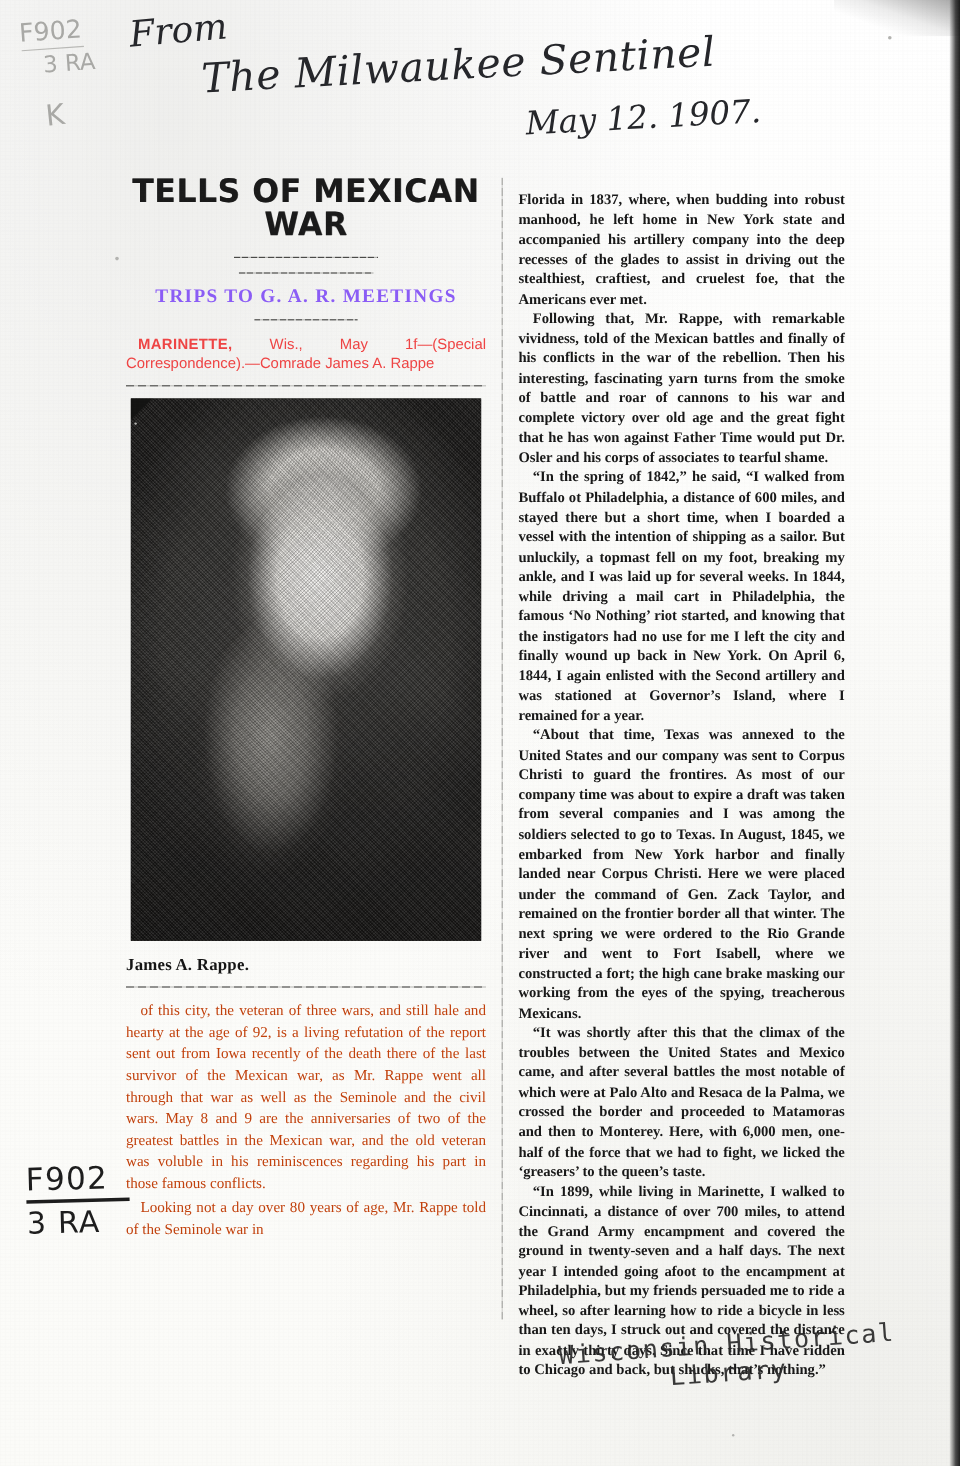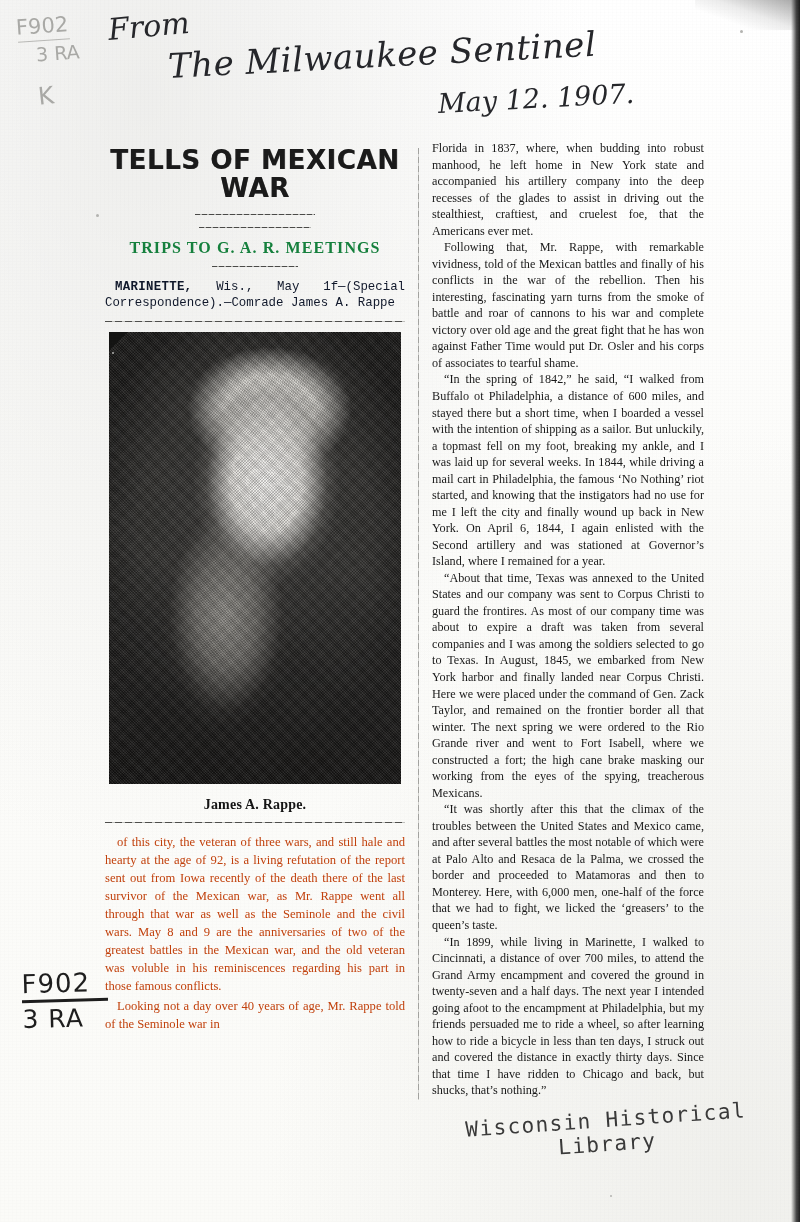"Florida in 1837, where, when" .col-right { font-weight: none -> bold; top: 0 -> 18px }
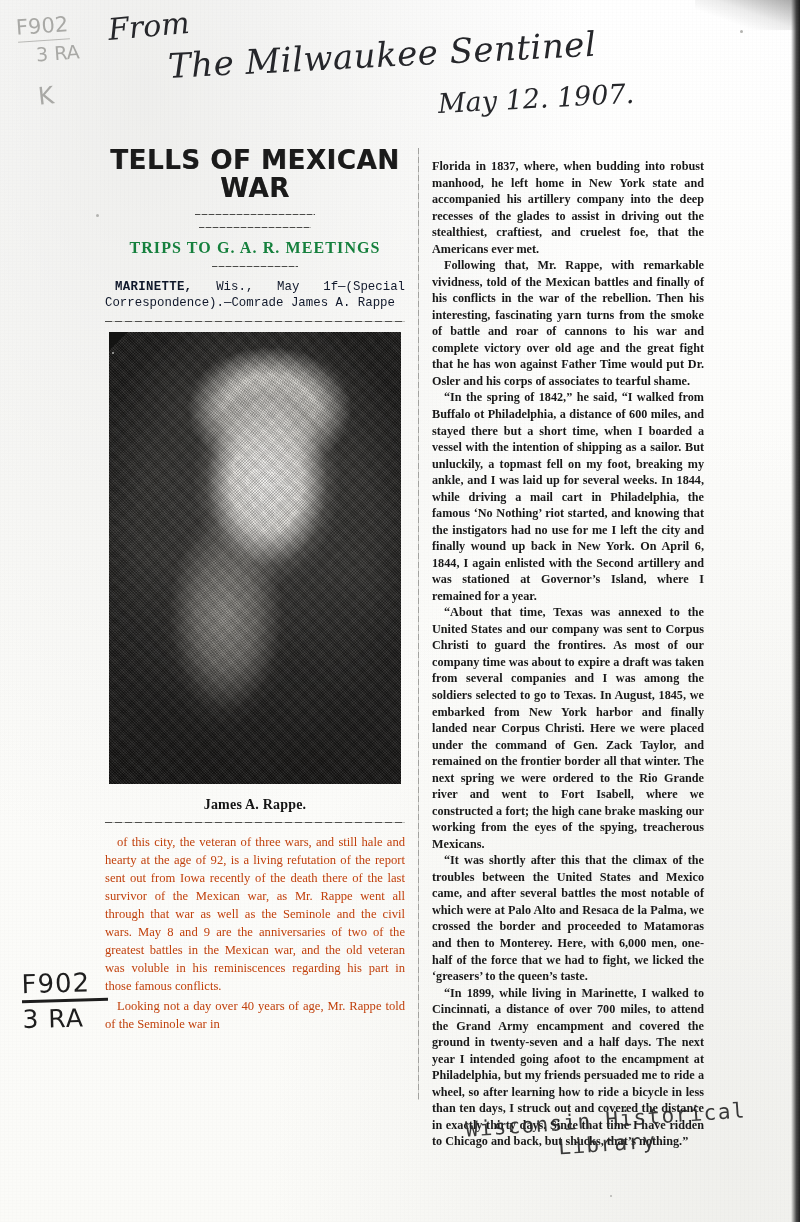"TRIPS TO G. A. R." .kicker { color: #15803d -> #8b5cf6 }
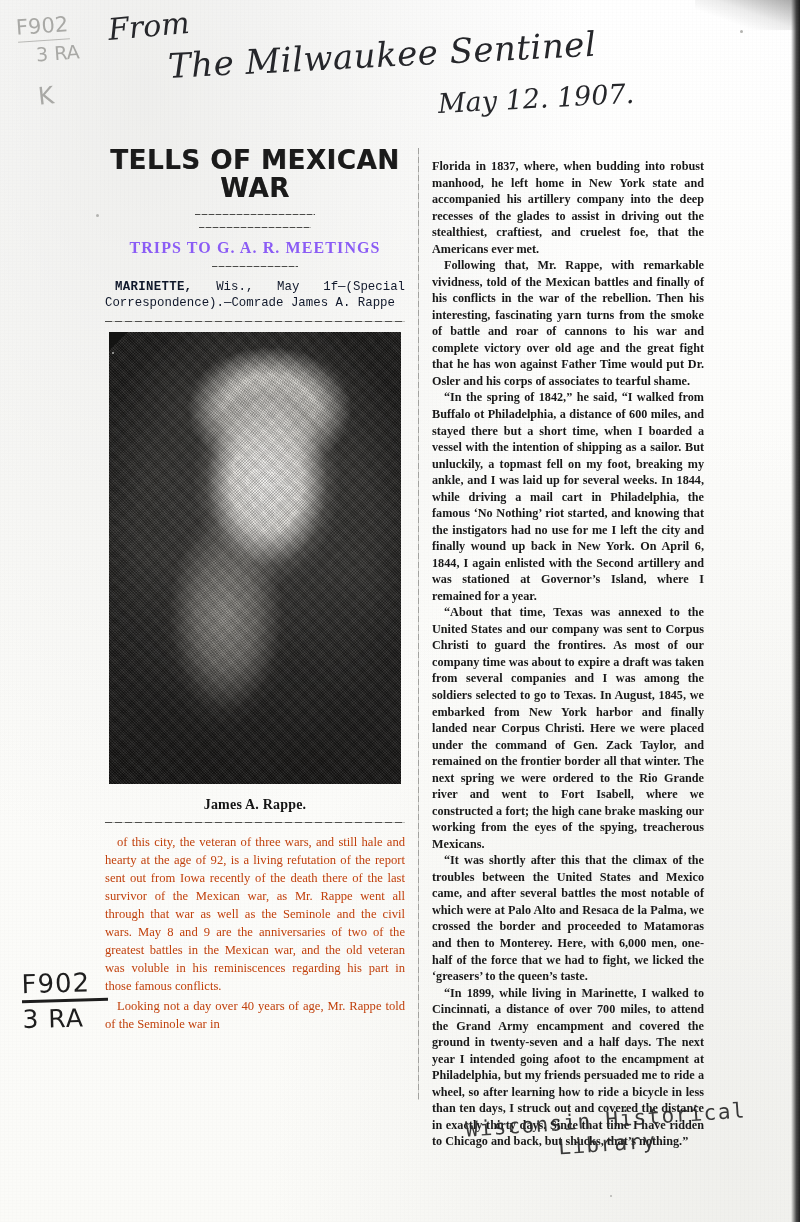"MARINETTE, Wis., May 1f—(Special" .dateline { color: #0f172a -> #ef4444; font-family: Liberation Mono, monospace -> Liberation Sans, sans-serif }
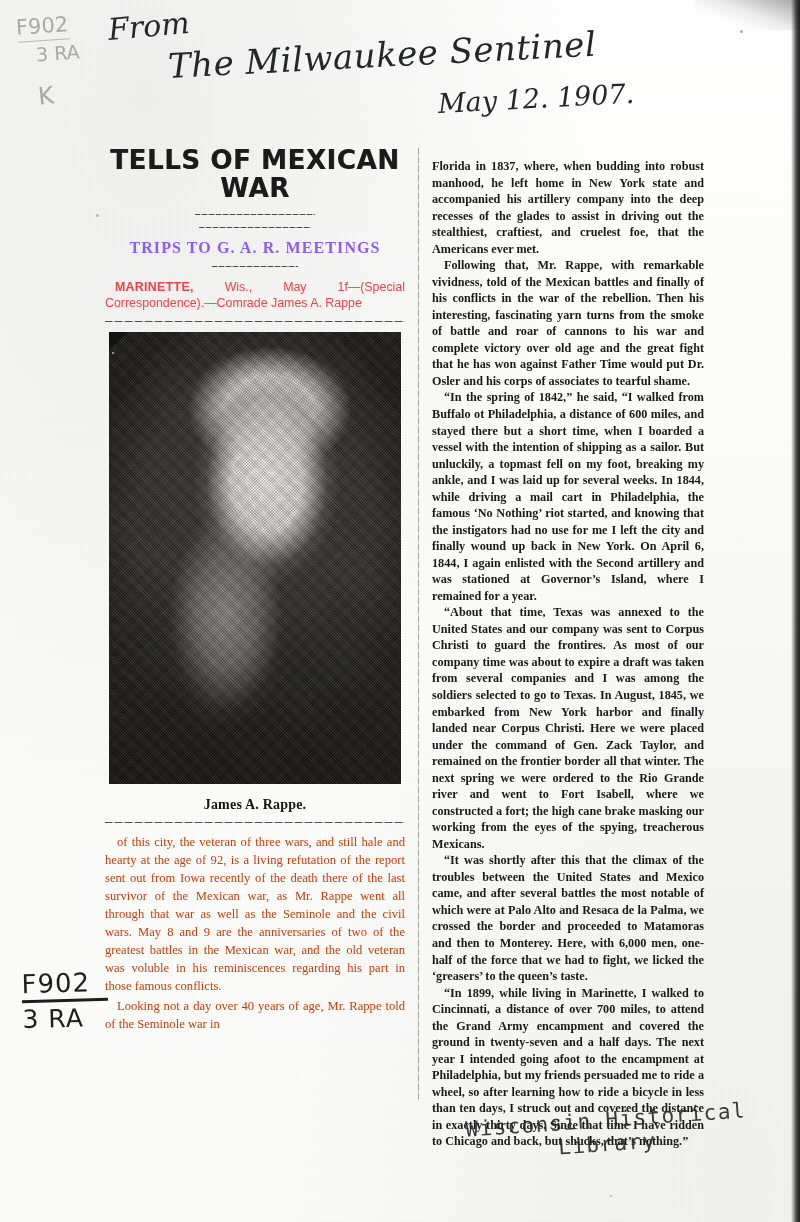"James A. Rappe." .caption { text-align: center -> none }
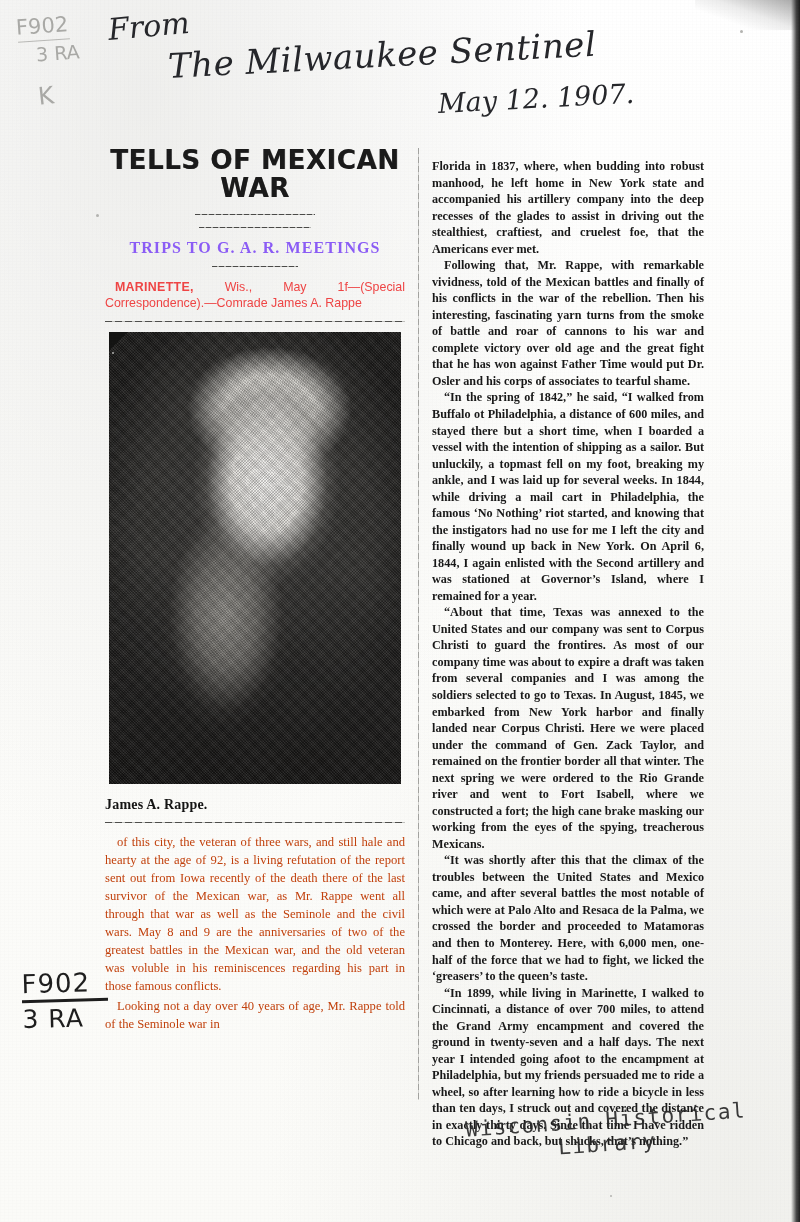"Looking not a day over" p { text: 40 -> 80 }
